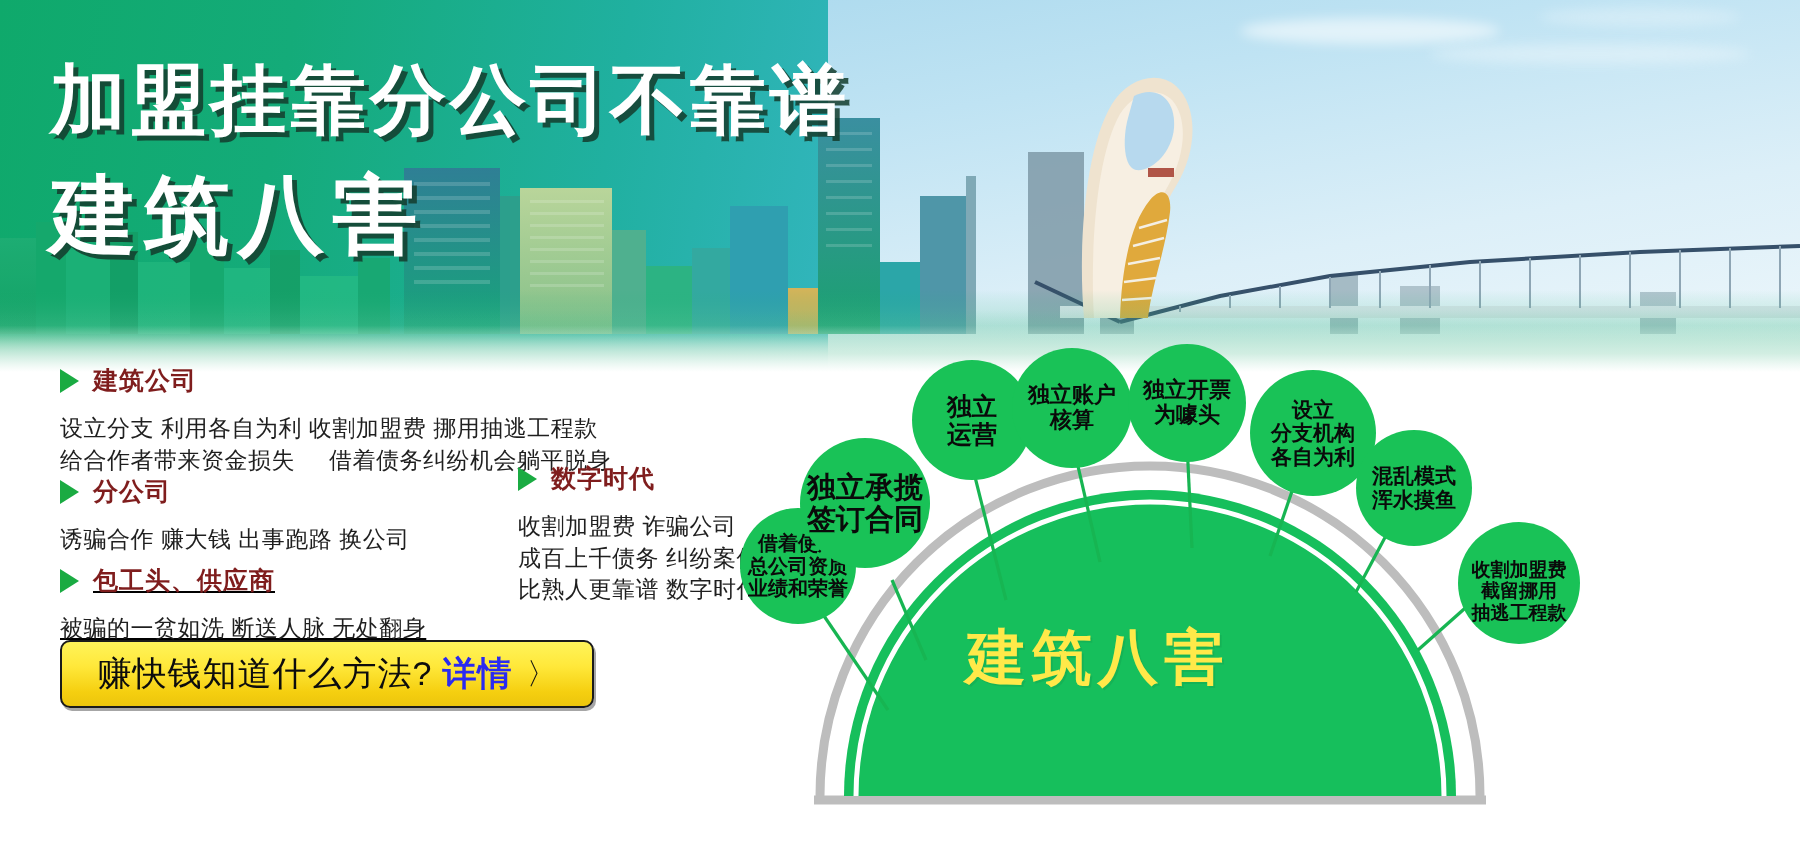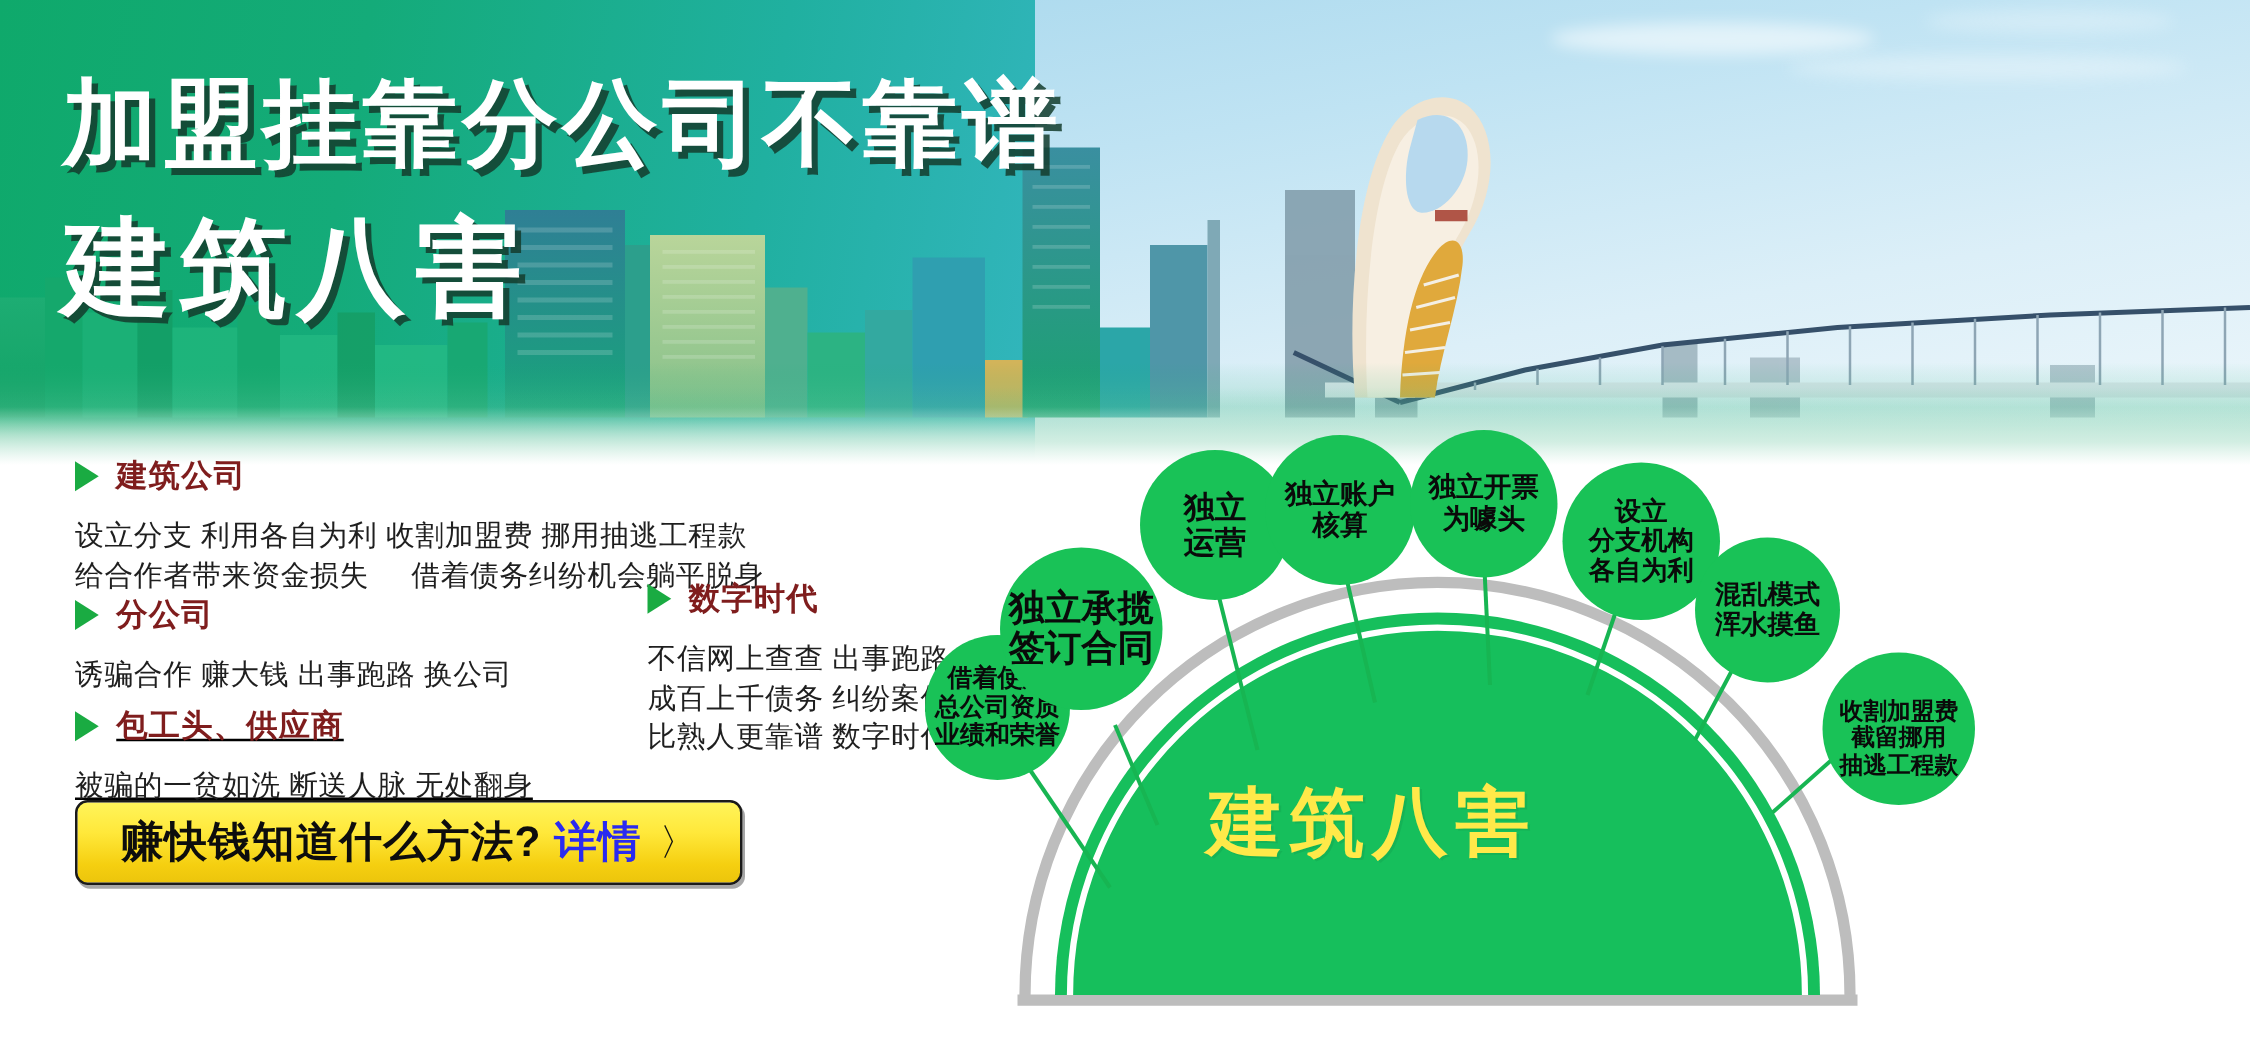"不信网上查查 出事跑路" div.sec-line { text: 不信网上查查 出事跑路 -> 收割加盟费 诈骗公司 }
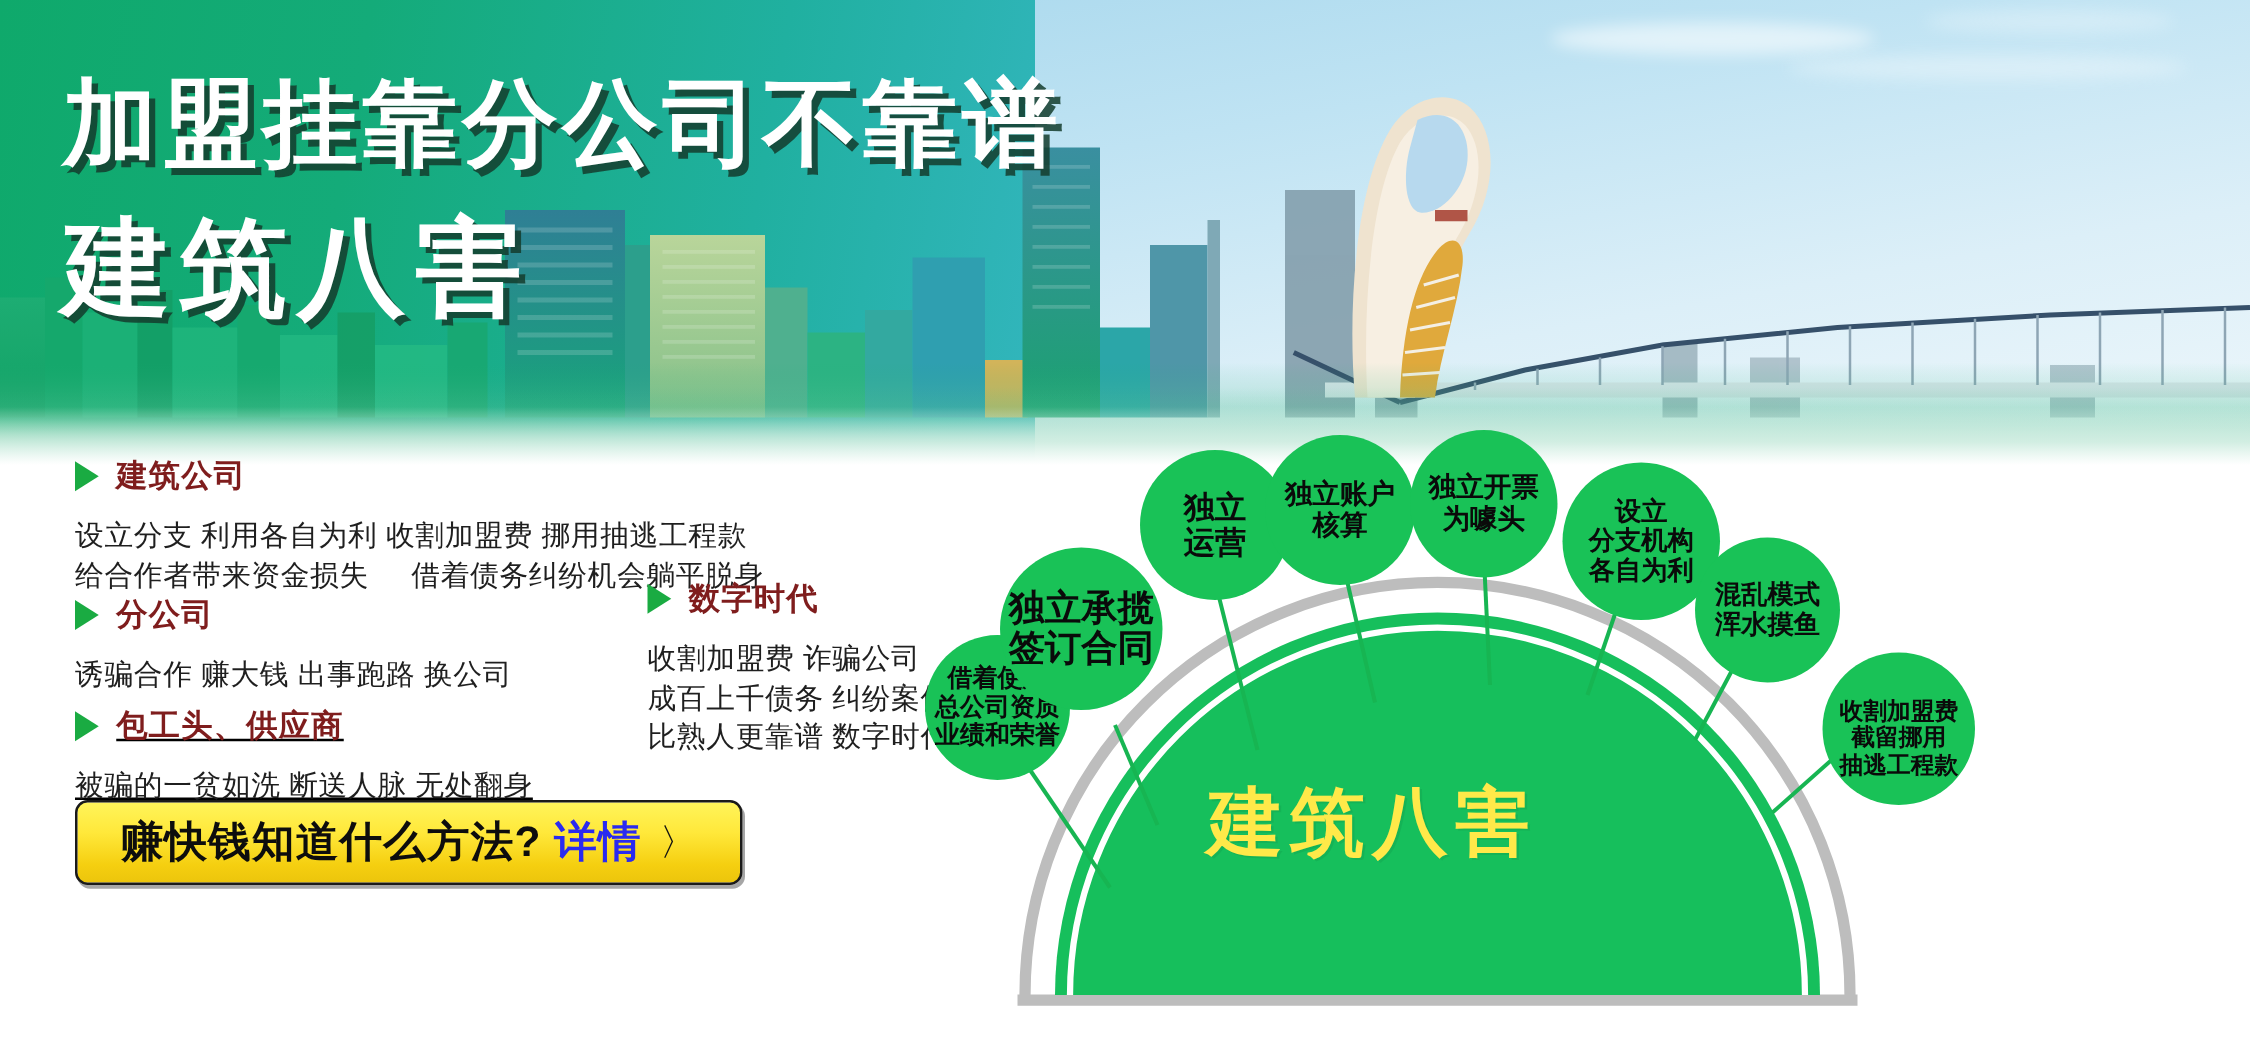"赚快钱知道什么方法?" .cta-main { font-weight: bold -> normal }
